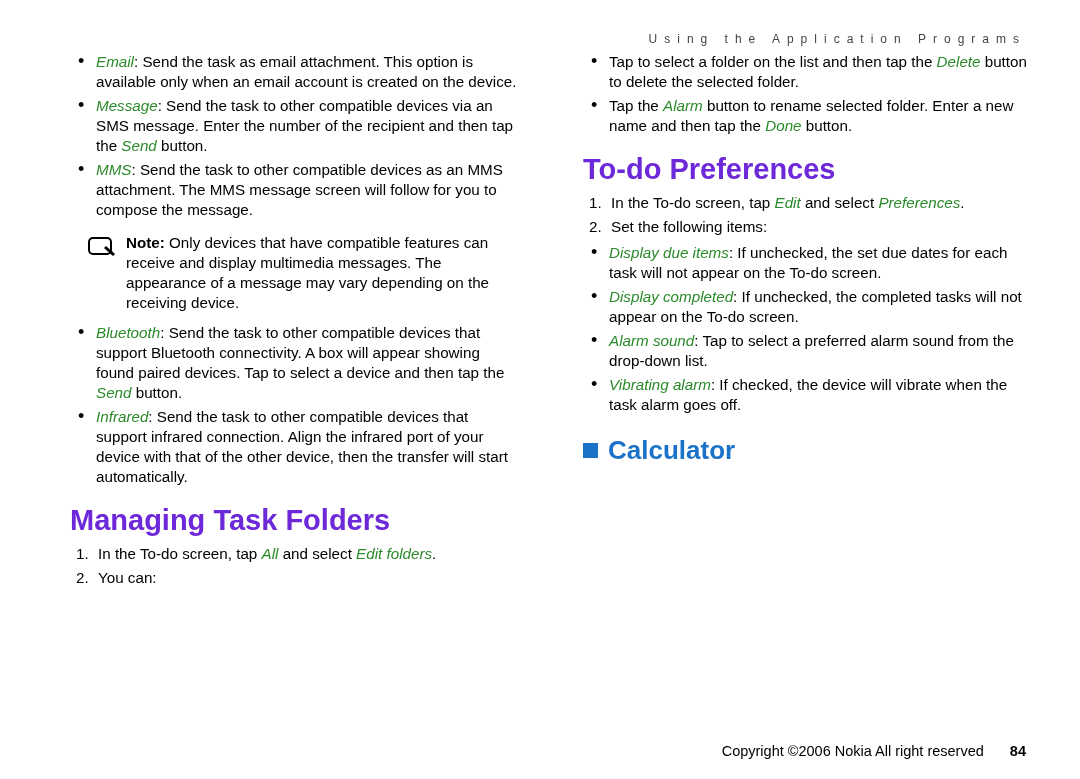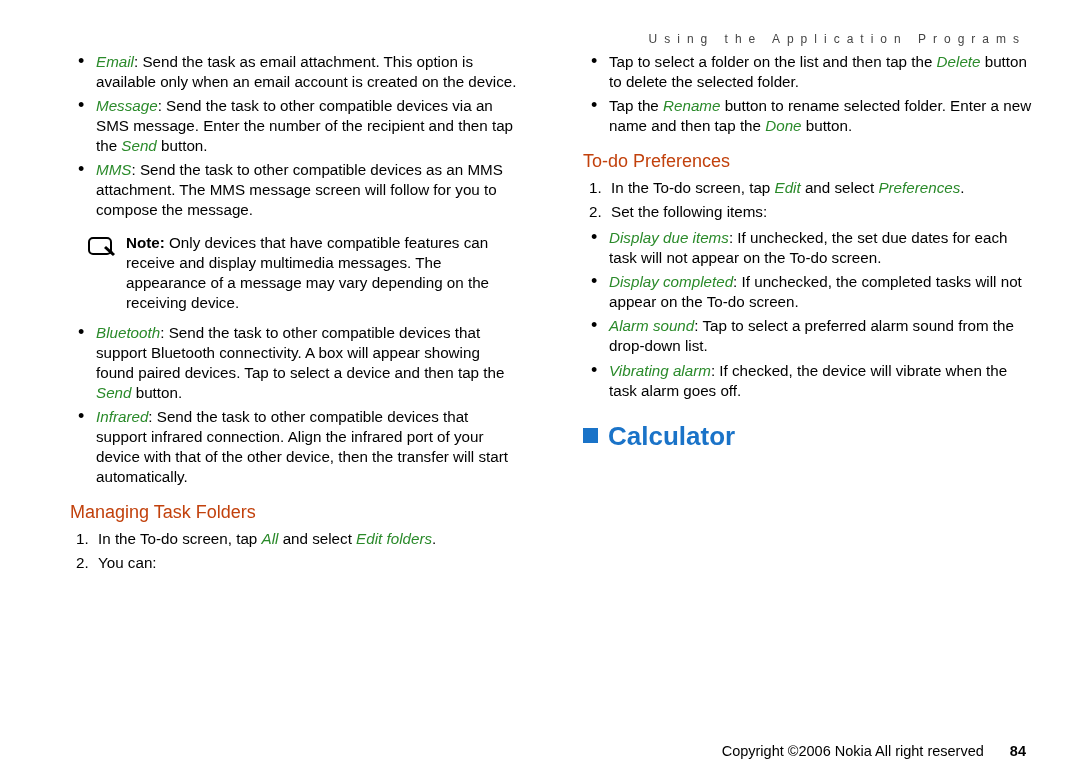"Rename" span.green { text: Rename -> Alarm }
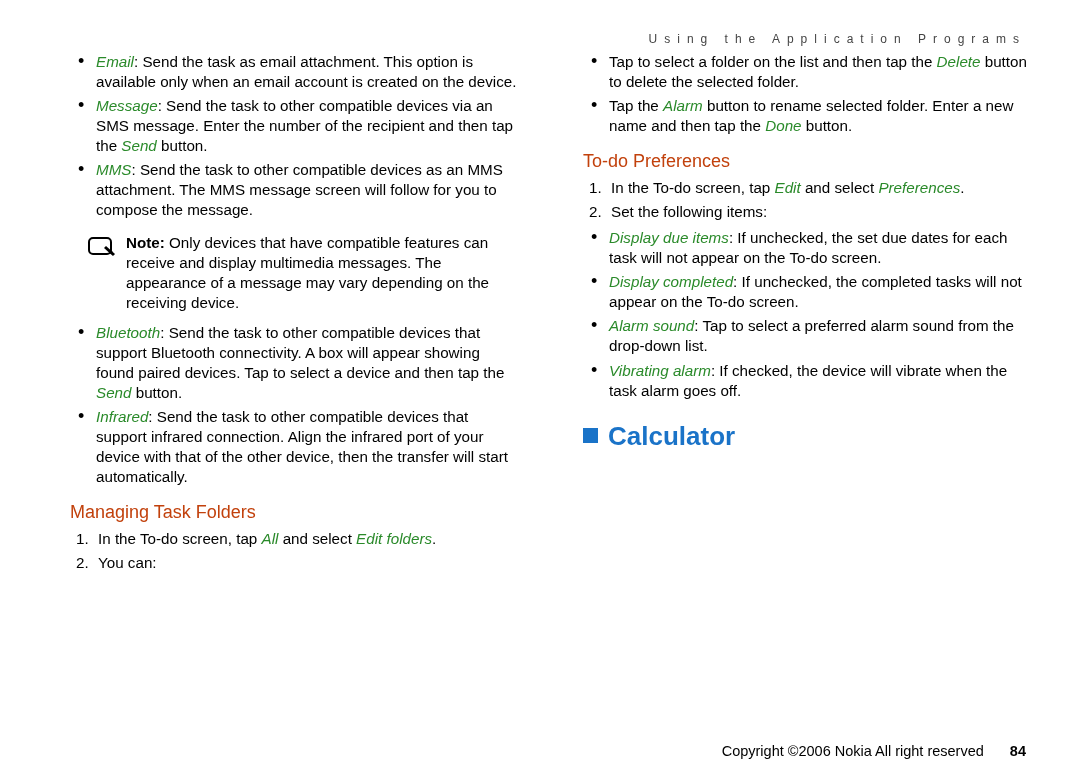"To-do Preferences" h2 { color: #c2410c -> #6d28d9; font-size: 18px -> 29px; font-weight: 400 -> 700 }
